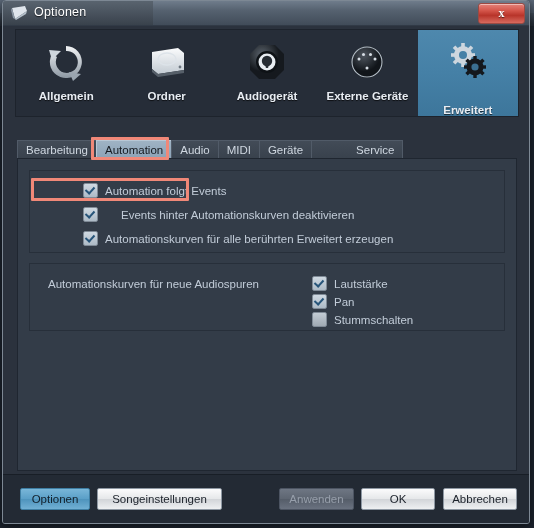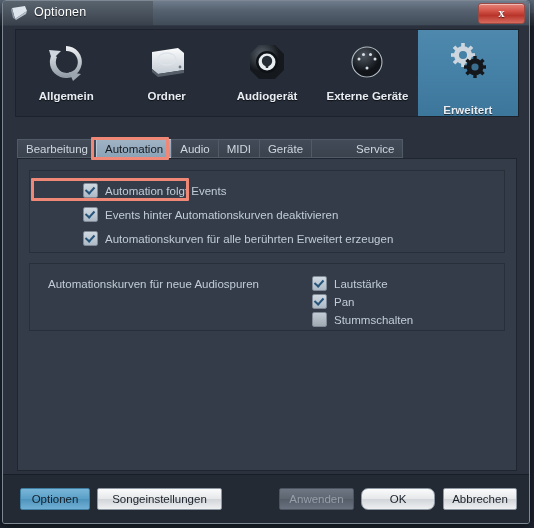"Bearbeitung" .tabrow { align-items: flex-start -> center }
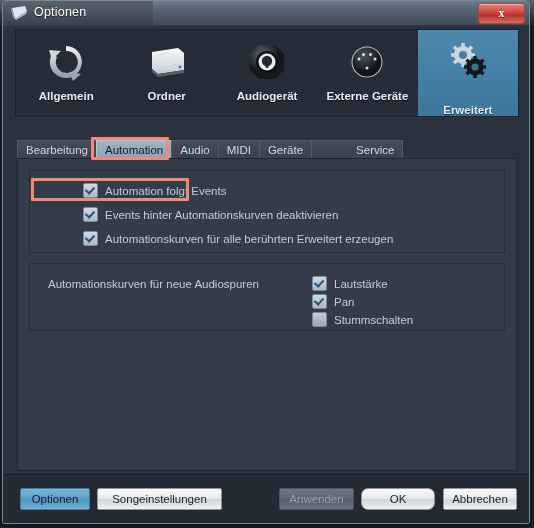"Events hinter Automationskurven" div.chk-row { gap: none -> 16px }
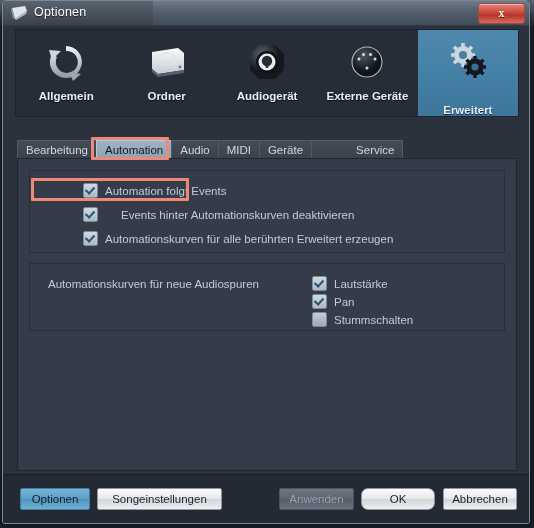"OK" div.btn { border-radius: 7px -> none }
